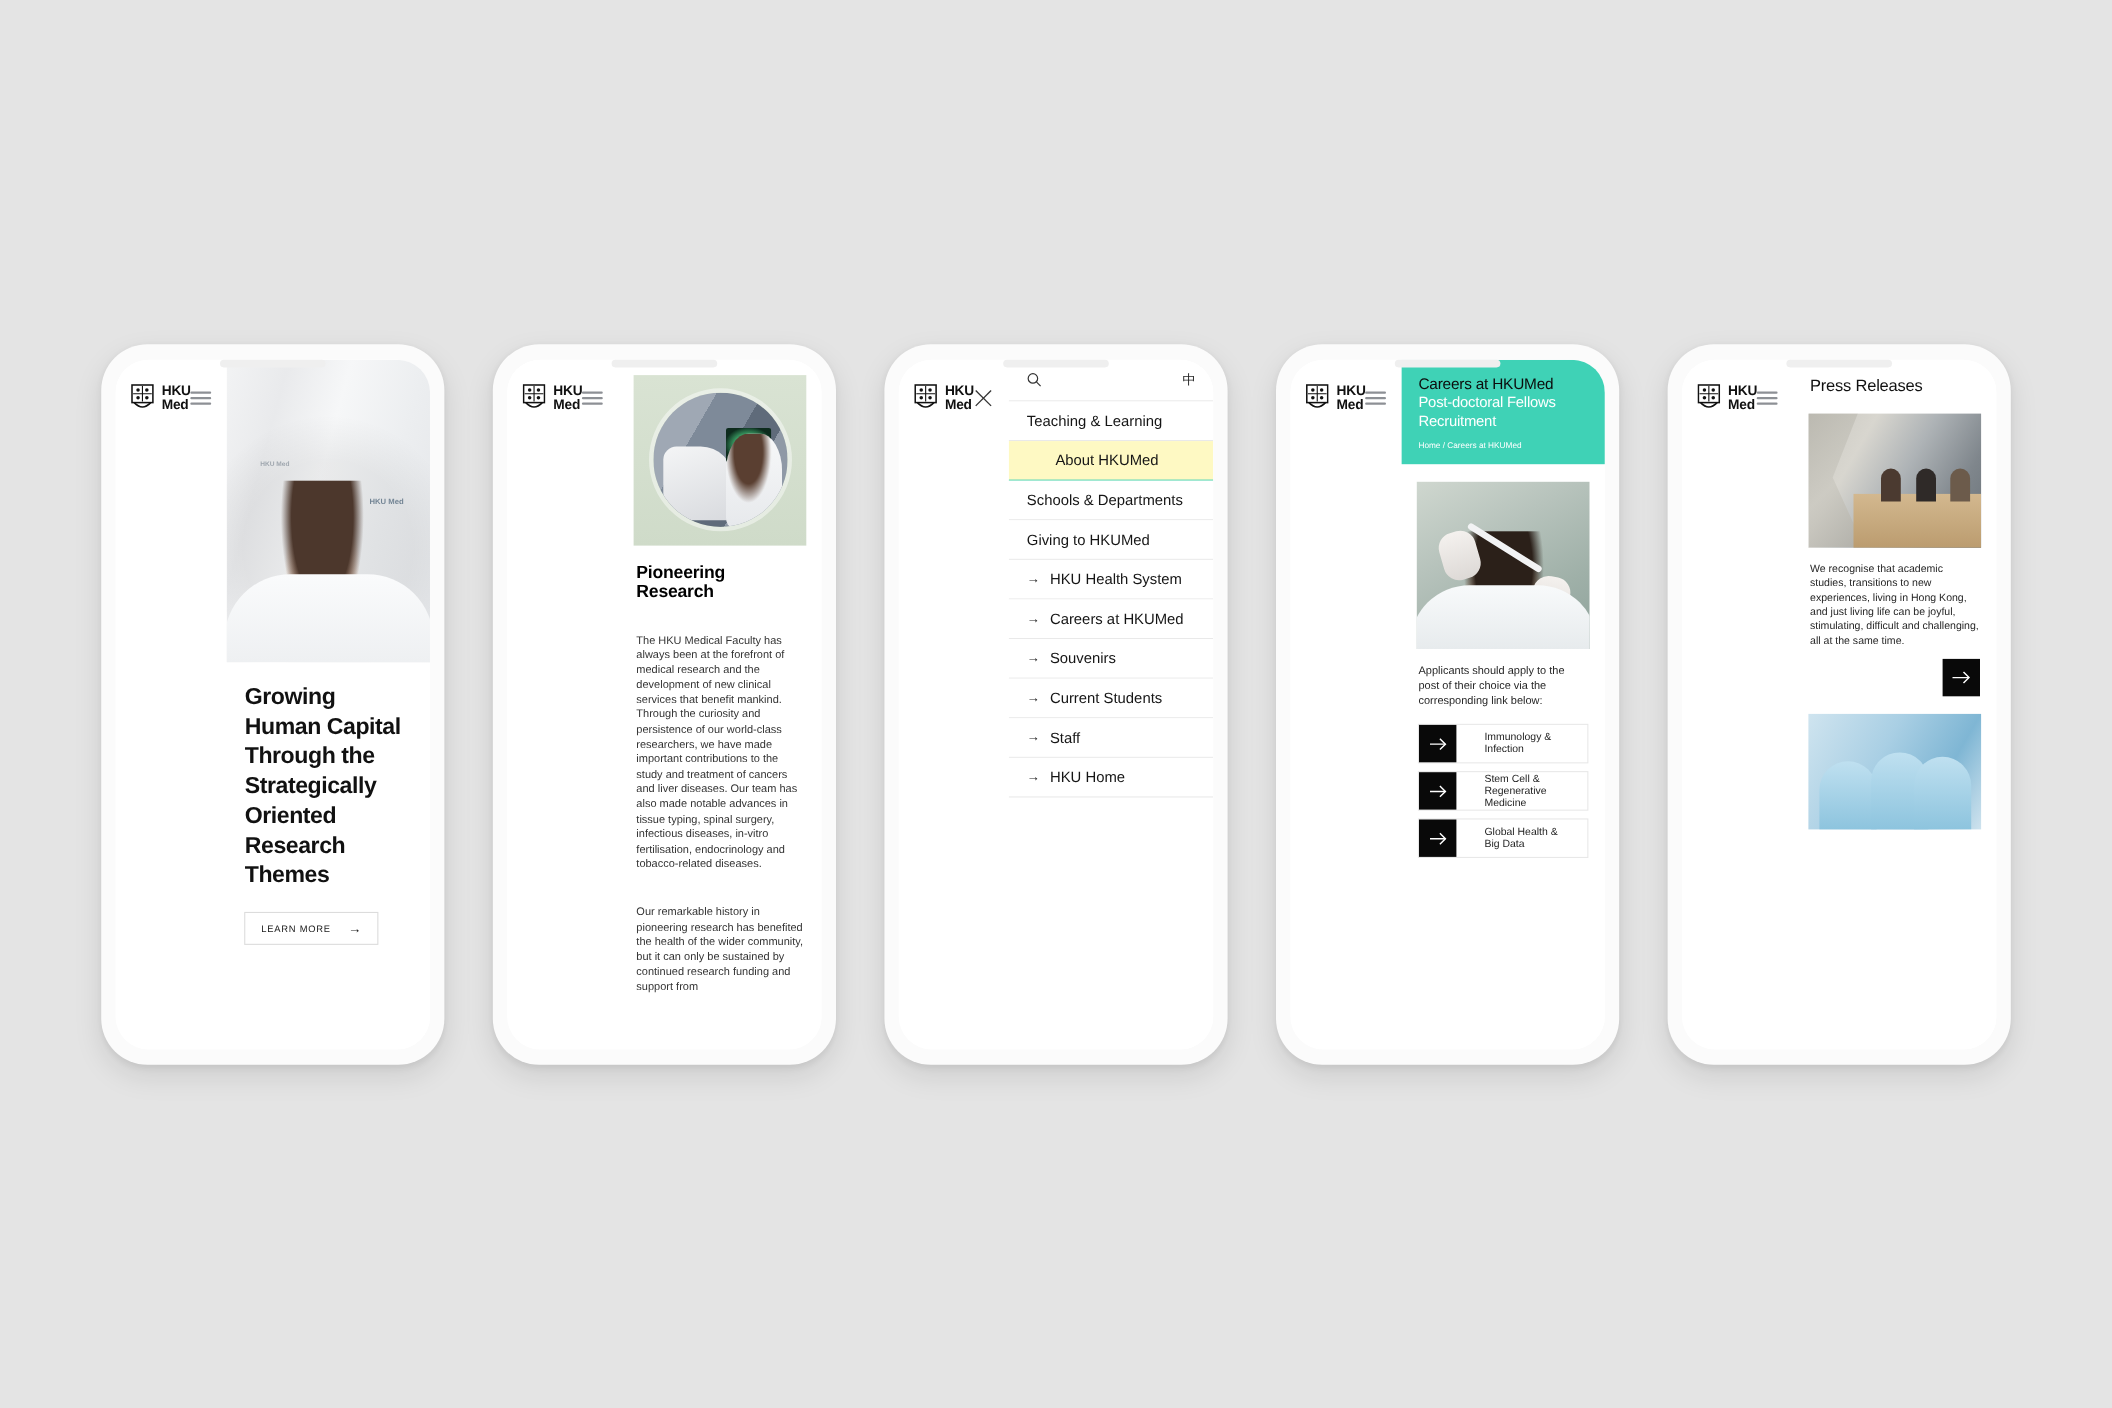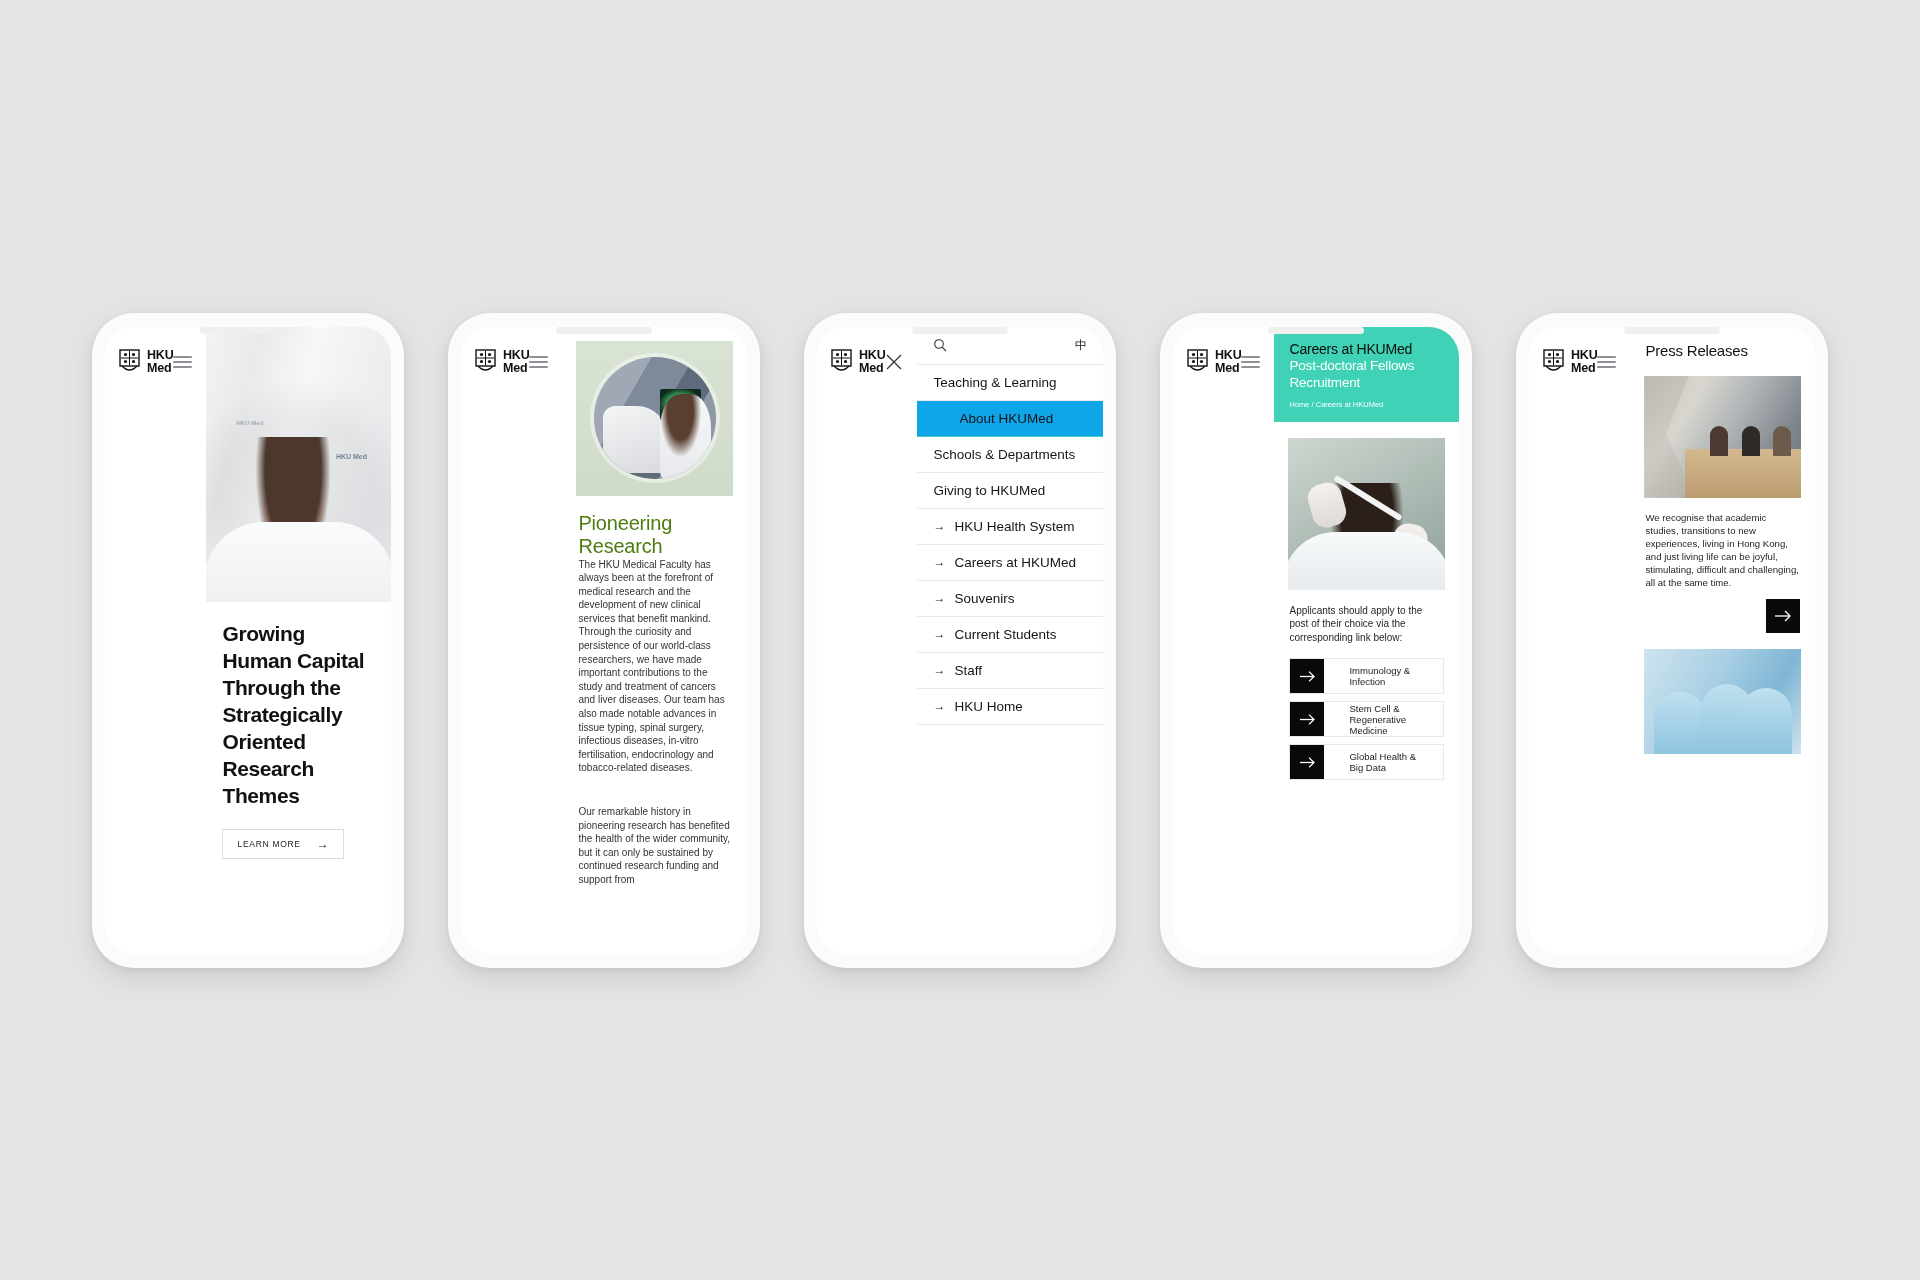"About HKUMed" .navitem.active { background: #0ea5e9 -> #fef9c3 }
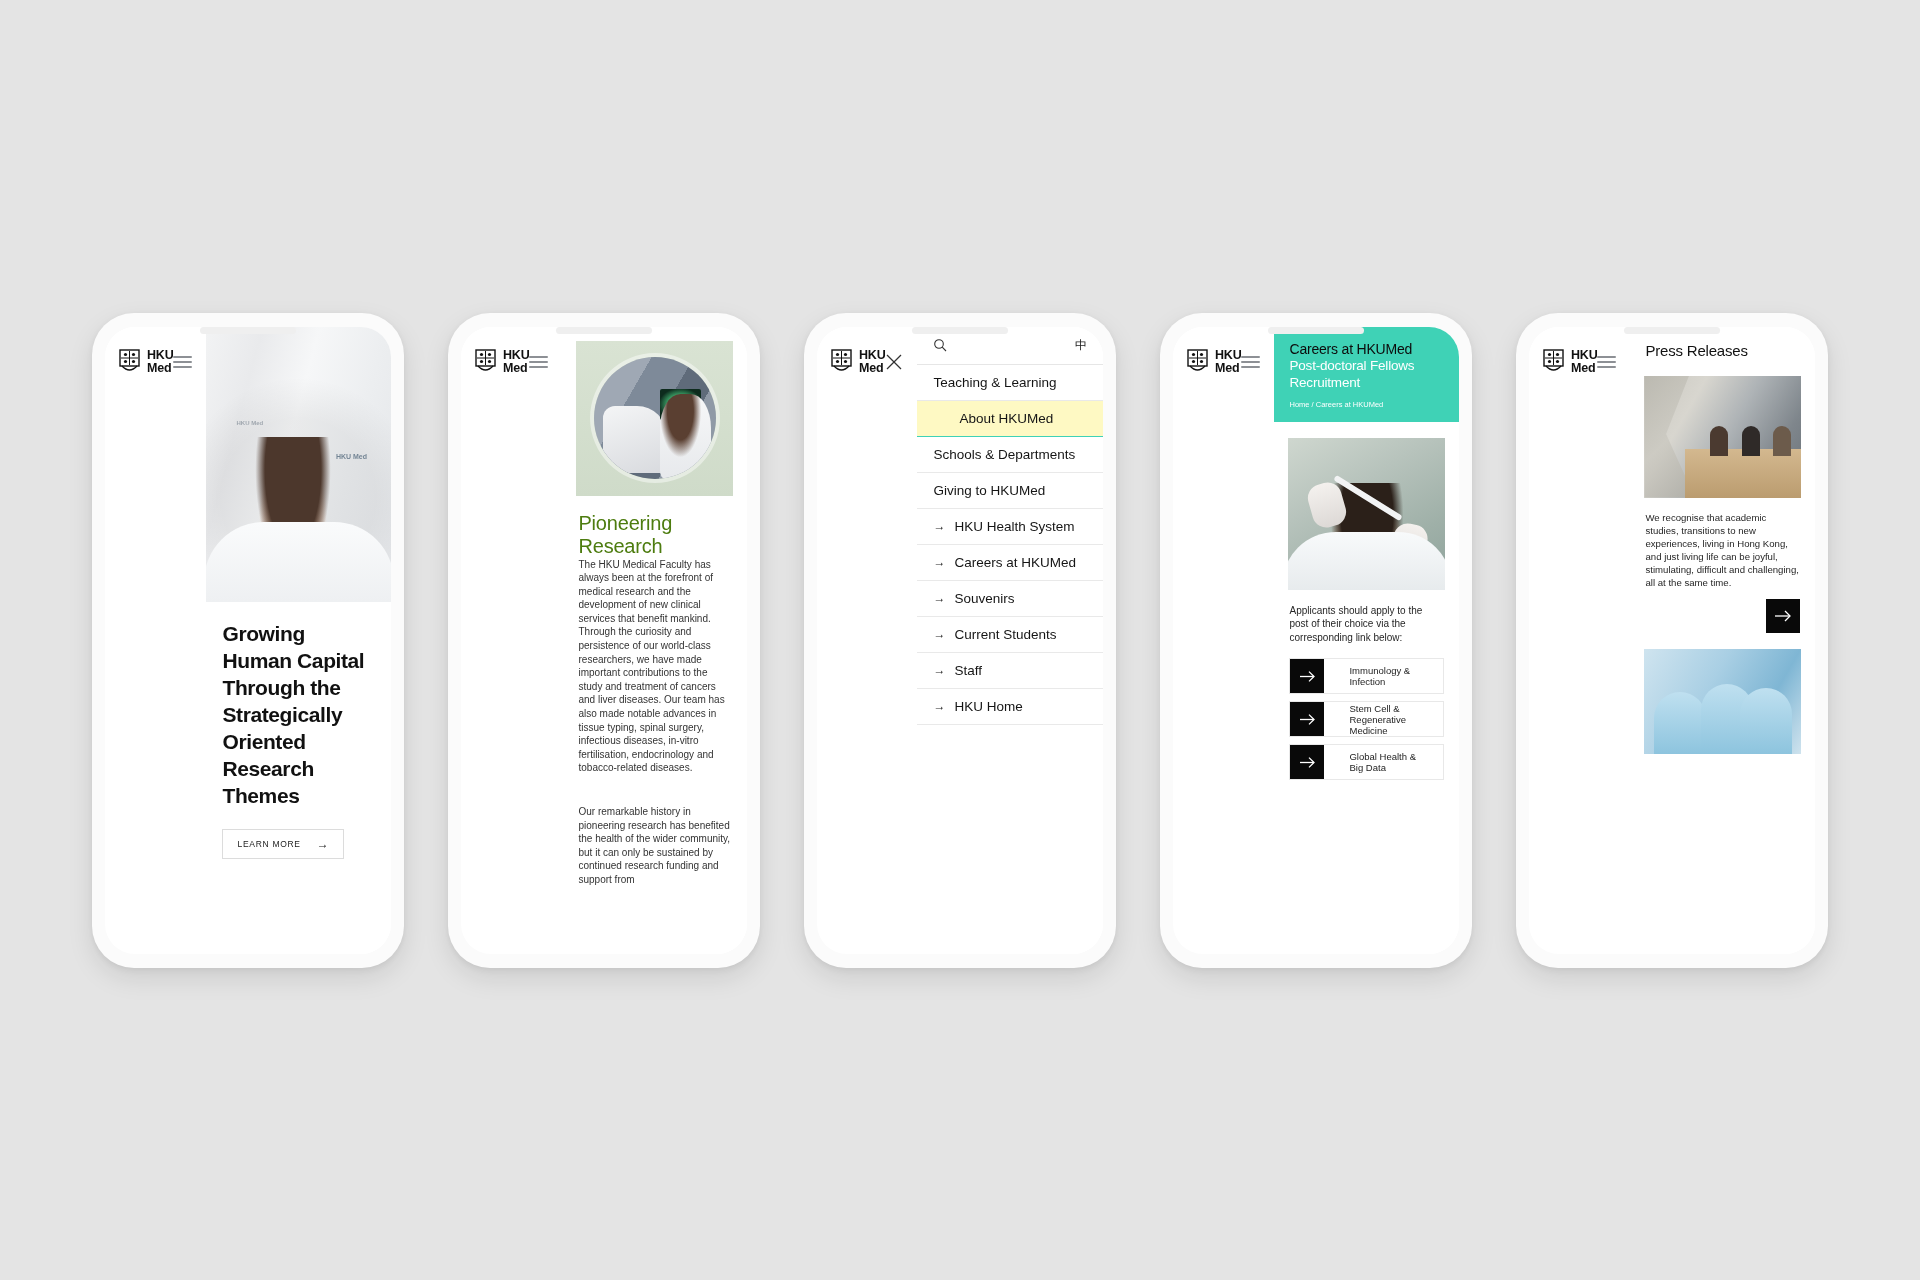"Pioneering Research" .h2 { color: #4d7c0f -> #000000; font-size: 20px -> 16px; font-weight: normal -> bold }
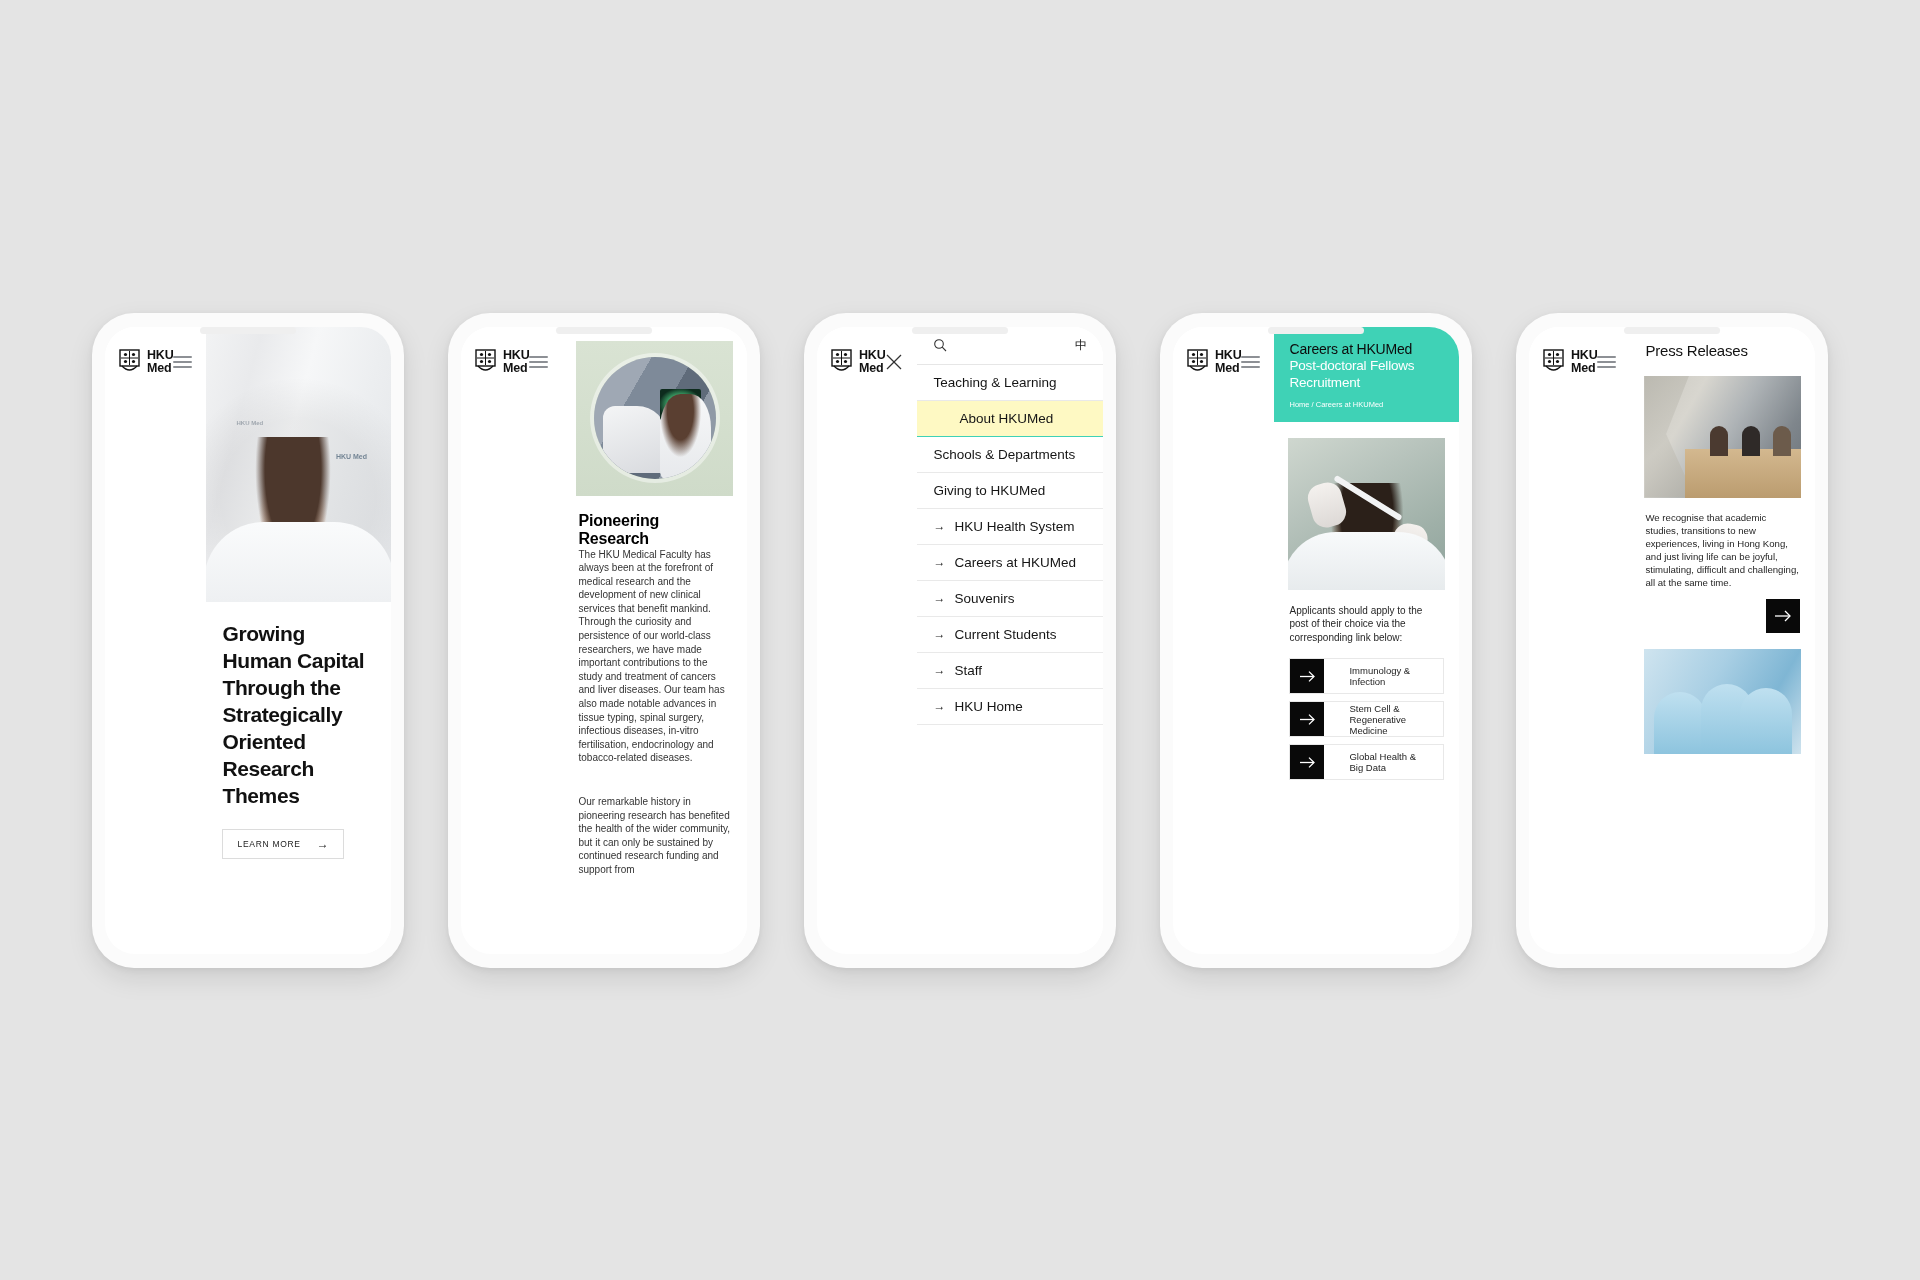"The HKU Medical Faculty has" .para { margin-top: 0 -> 28px }
